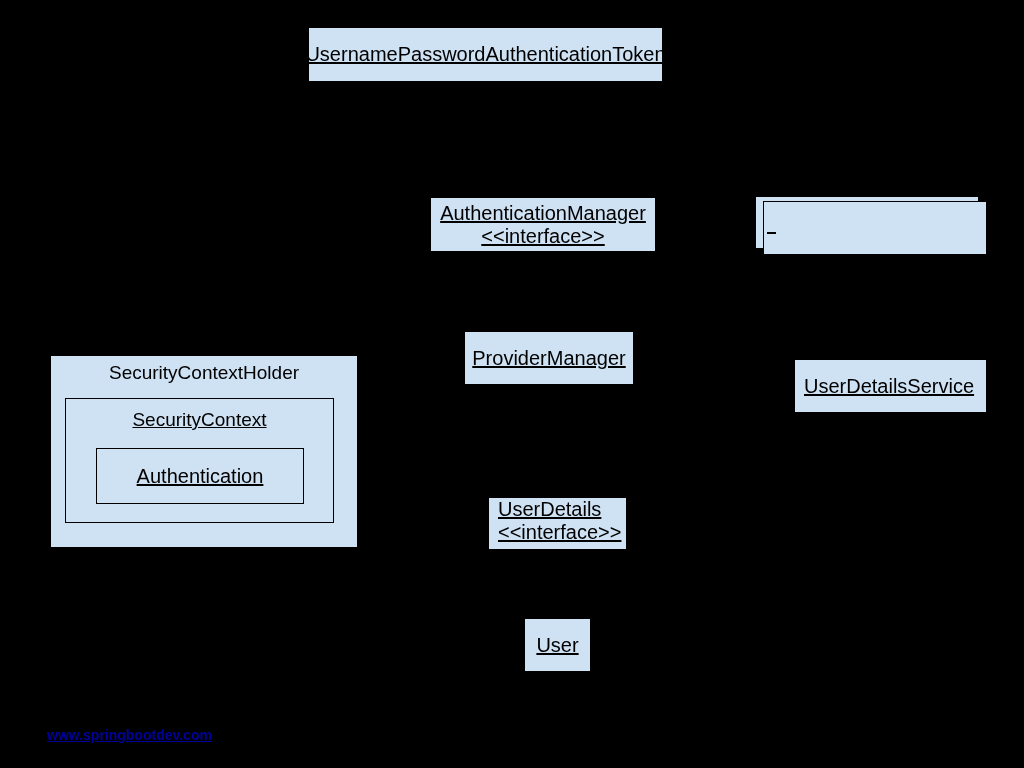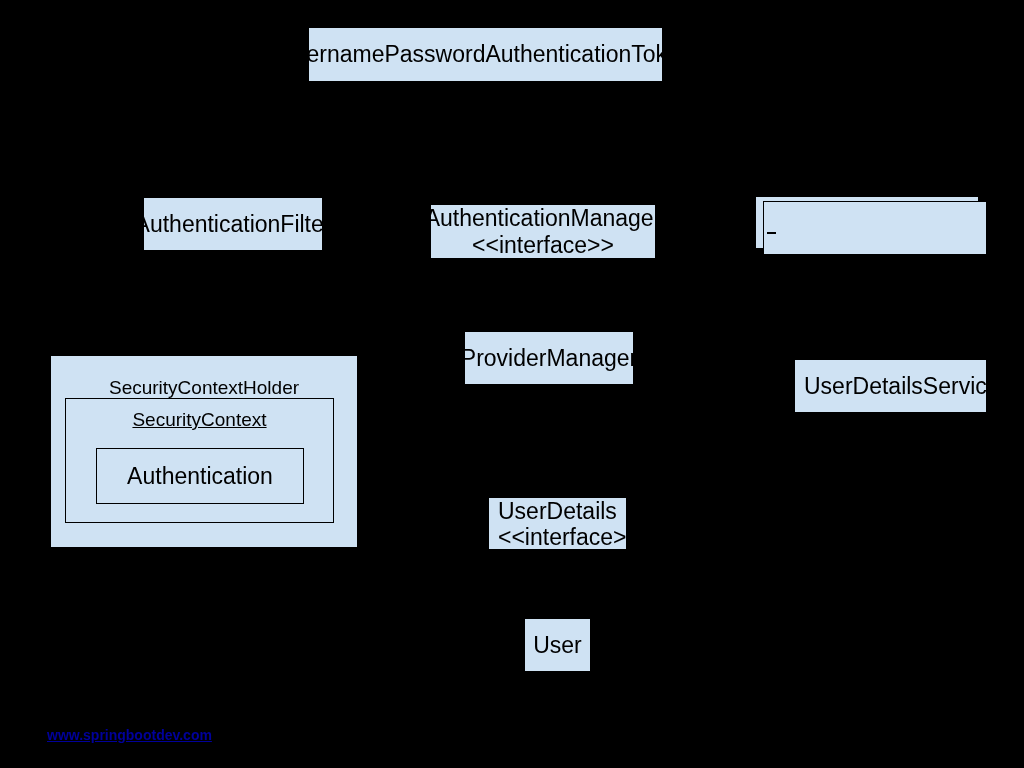"UsernamePasswordAuthenticationToken" .node { font-size: 23px -> 20px; text-decoration: none -> underline }
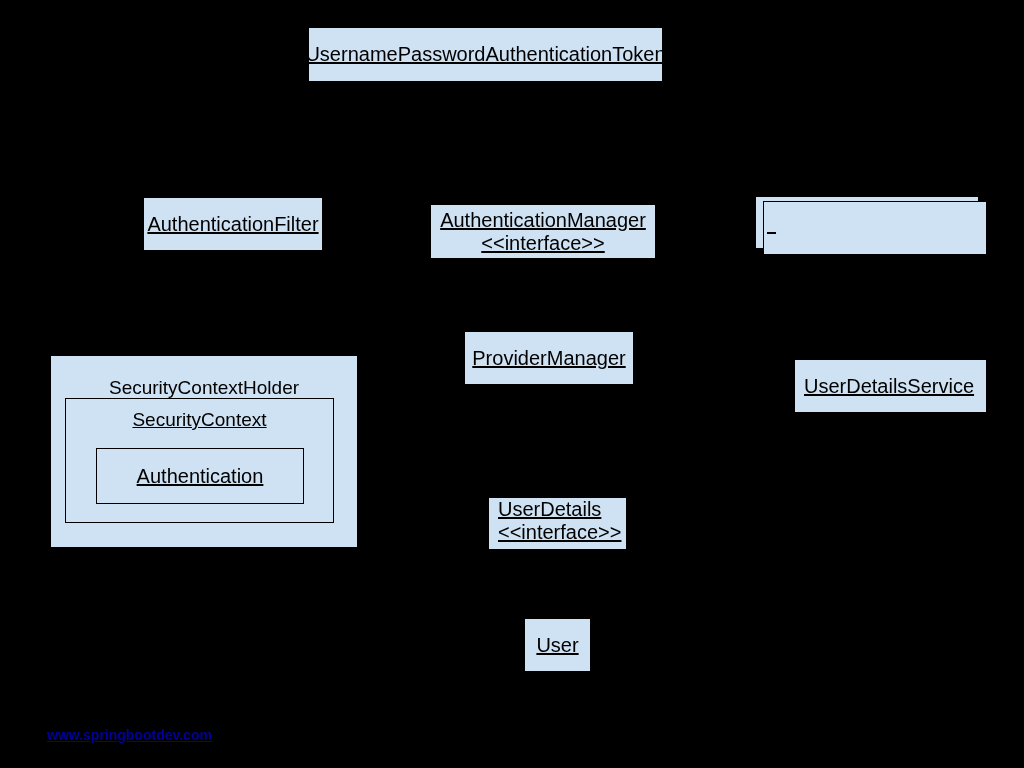"AuthenticationFilter" div.node { html: <div> <span>AuthenticationFilter</span> </div> -> none }
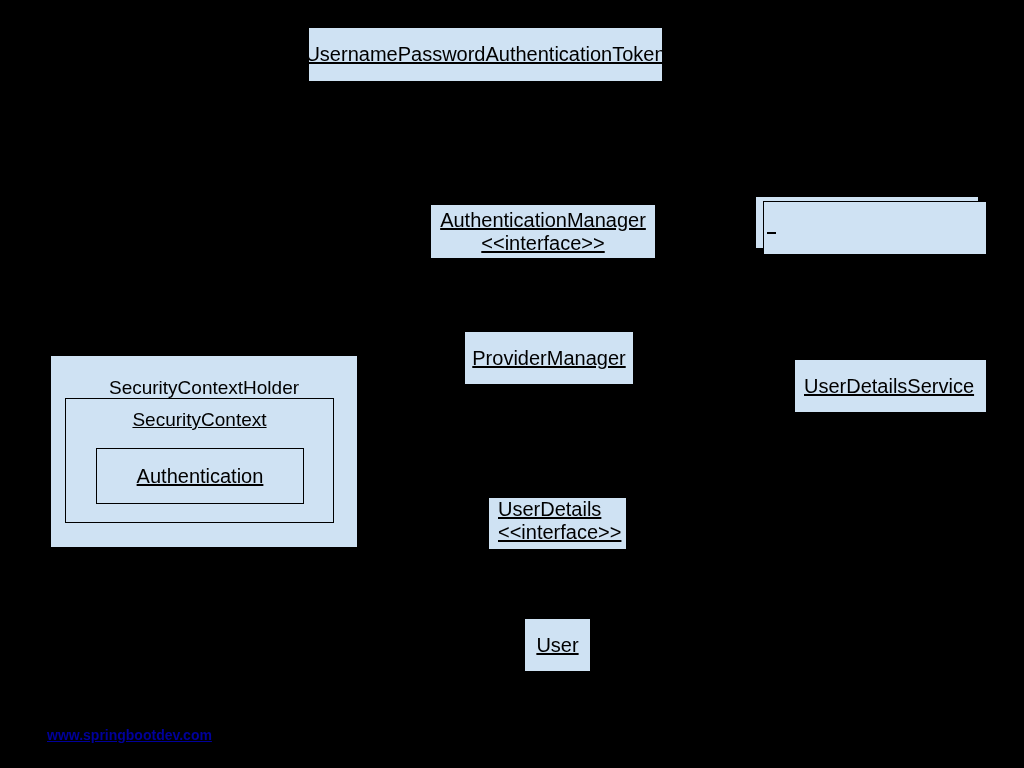"AuthenticationManager" div.node { top: 204px -> 197px }
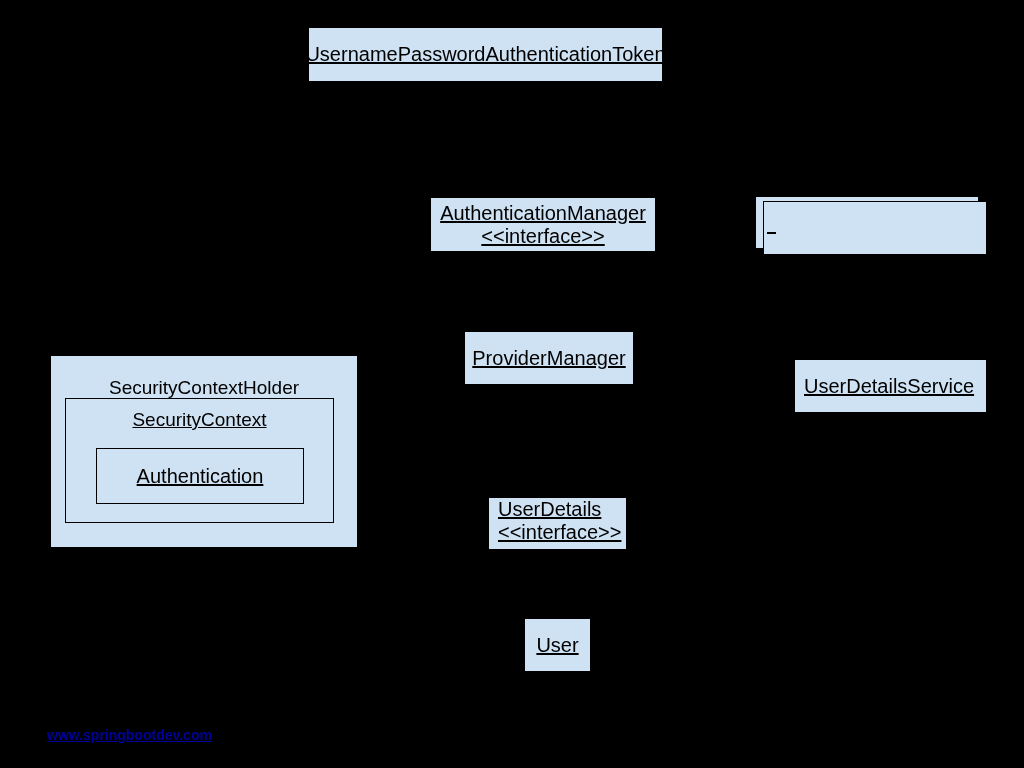"SecurityContextHolder" span.group-title { padding-top: 21px -> 6px }
